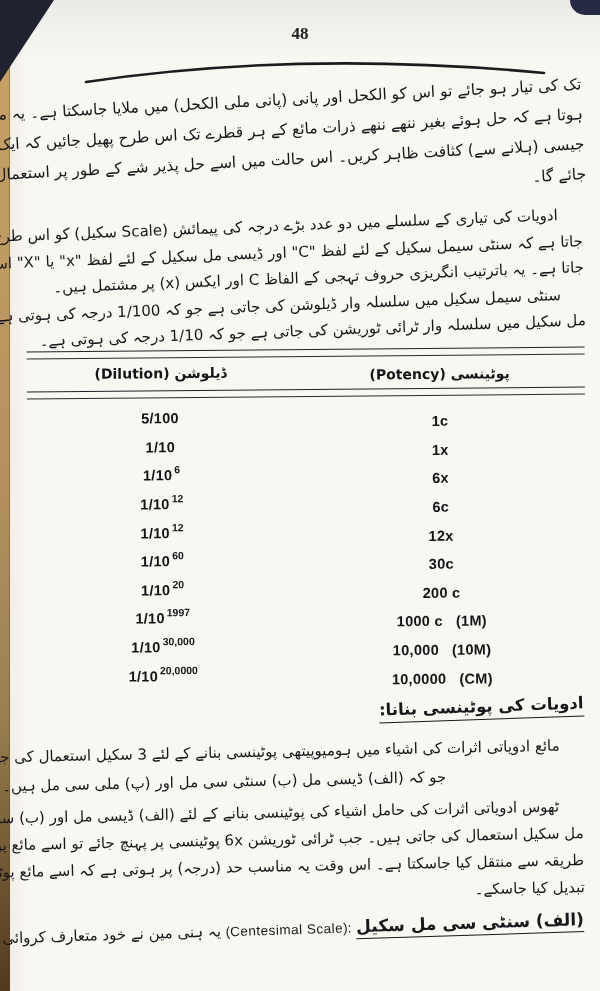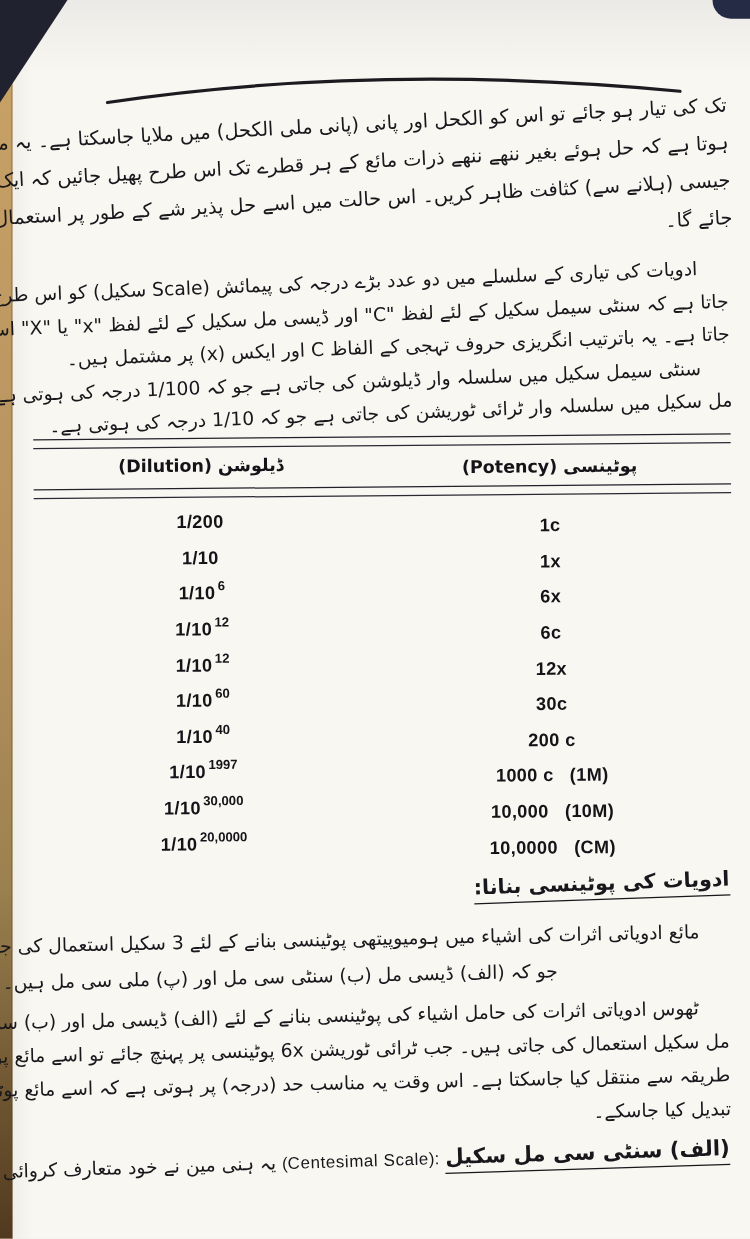"48" div.page-number { html: none -> <div>48</div> }
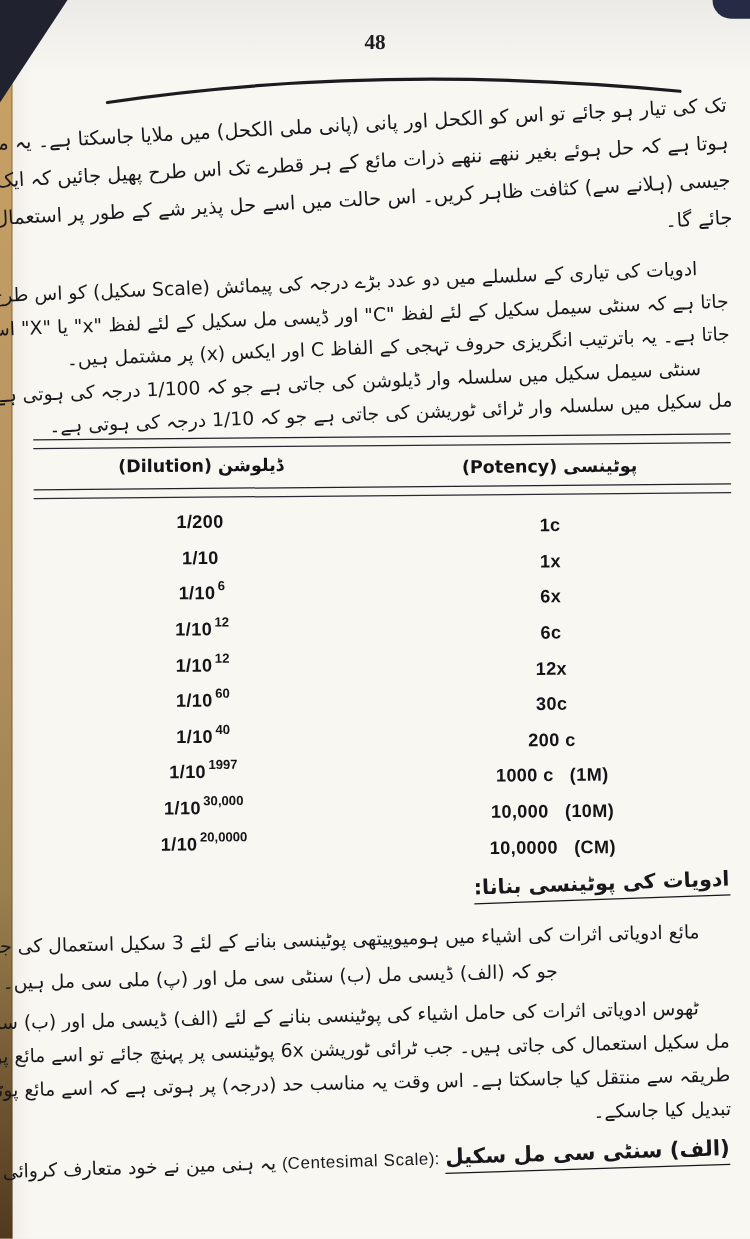"1/200" span { text: 1/200 -> 5/100 }
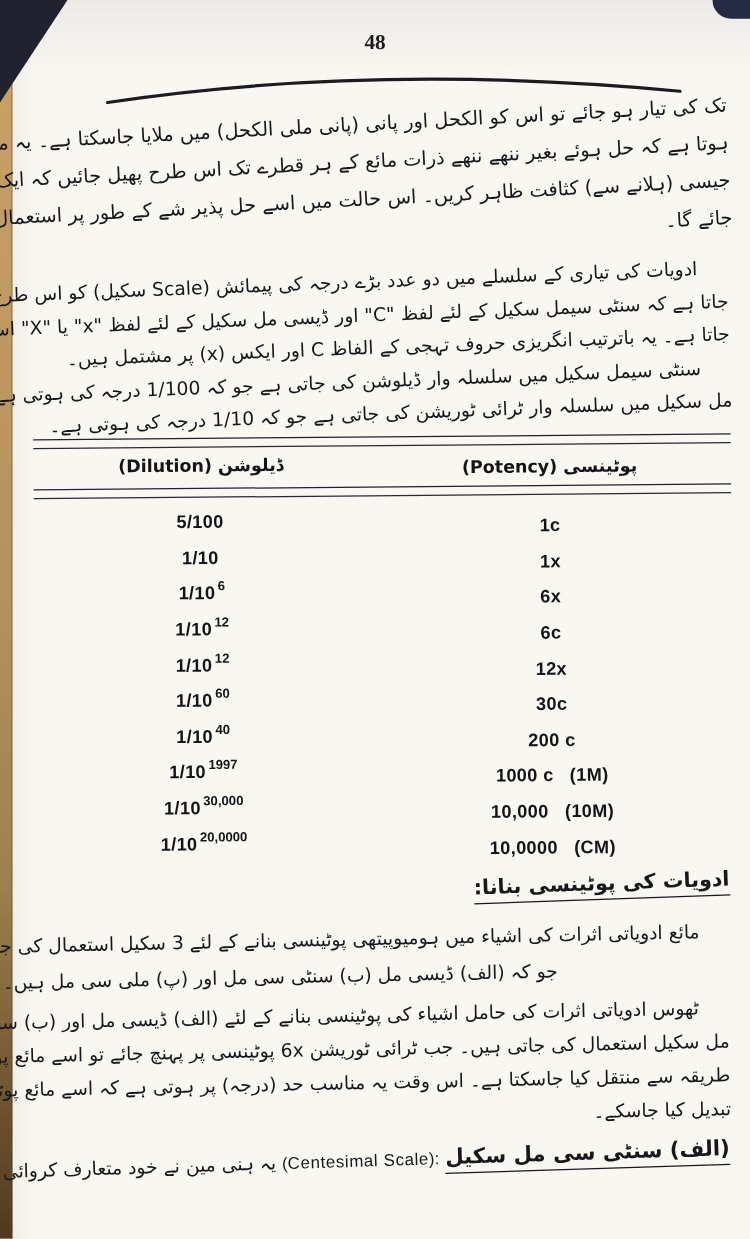"40" span.exp { text: 40 -> 20 }
